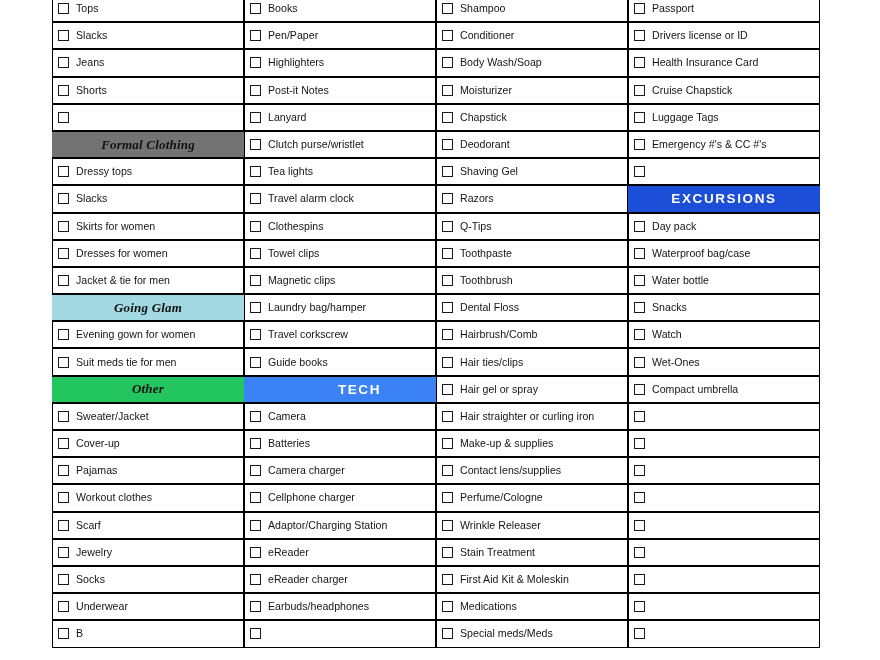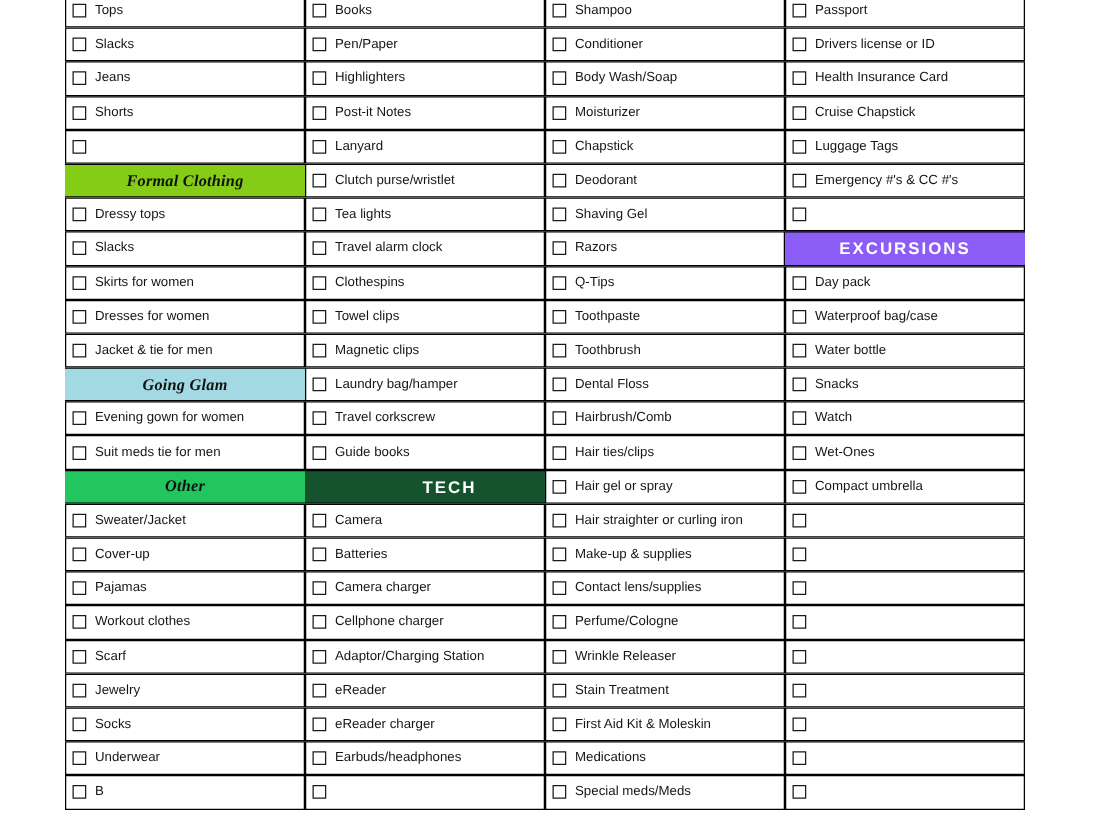"Formal Clothing" td.hdr { background: #84cc16 -> #737373 }
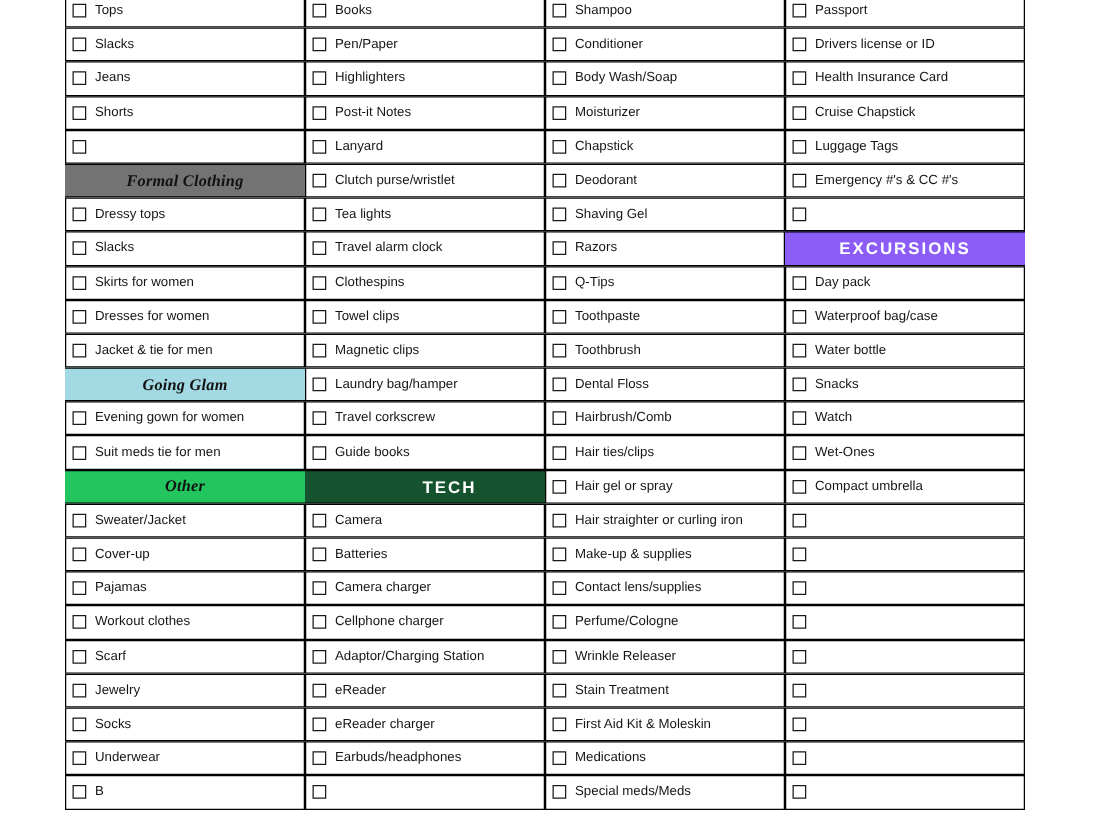"EXCURSIONS" td.hdr { background: #8b5cf6 -> #1d4ed8 }
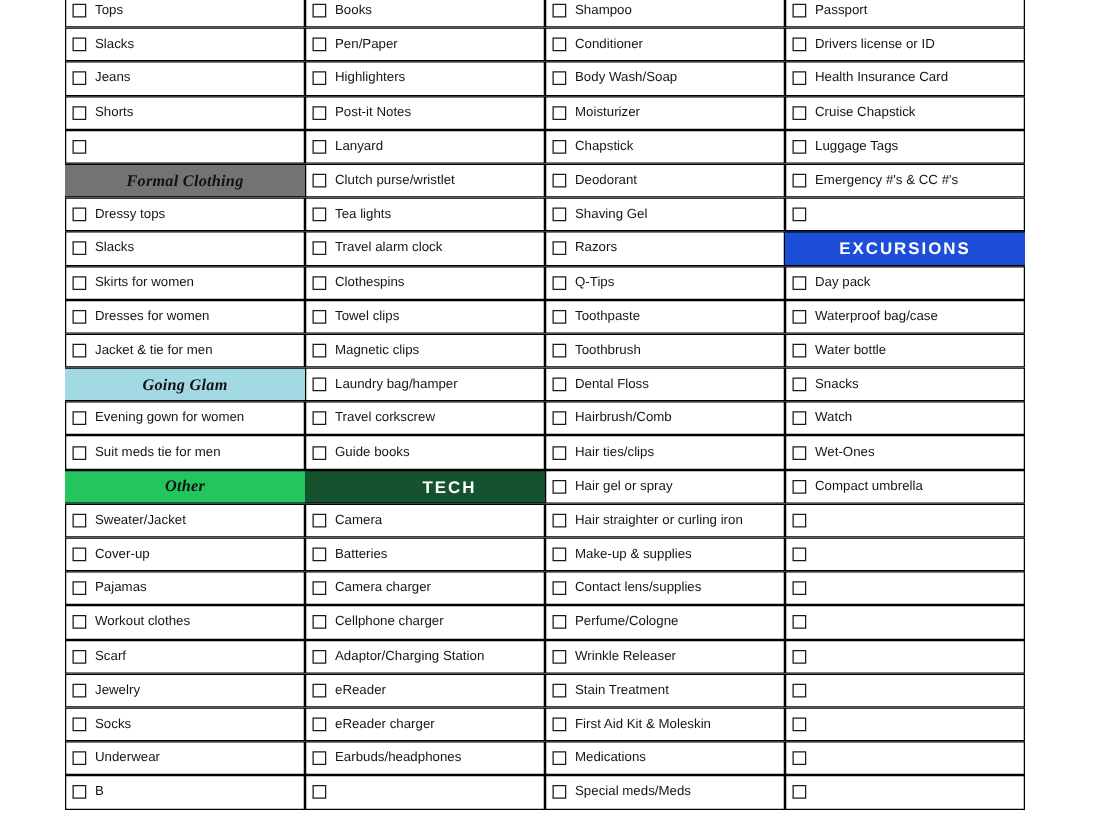"TECH" td.hdr { background: #14532d -> #3b82f6 }
